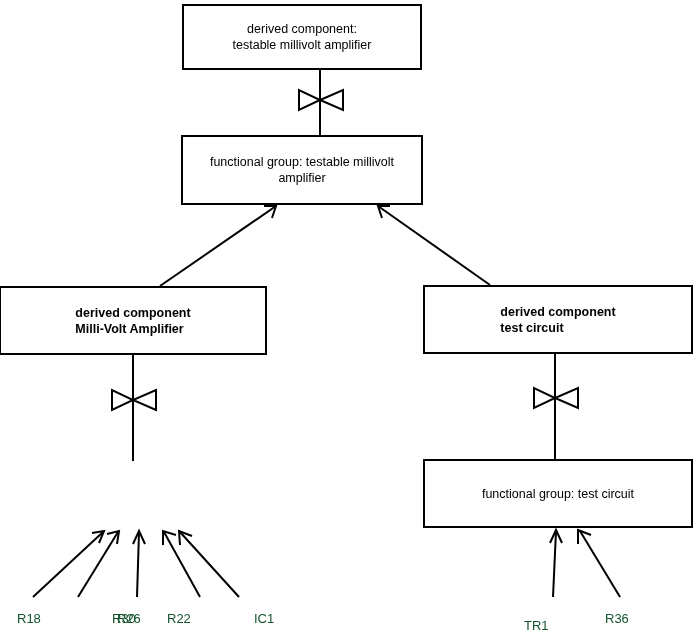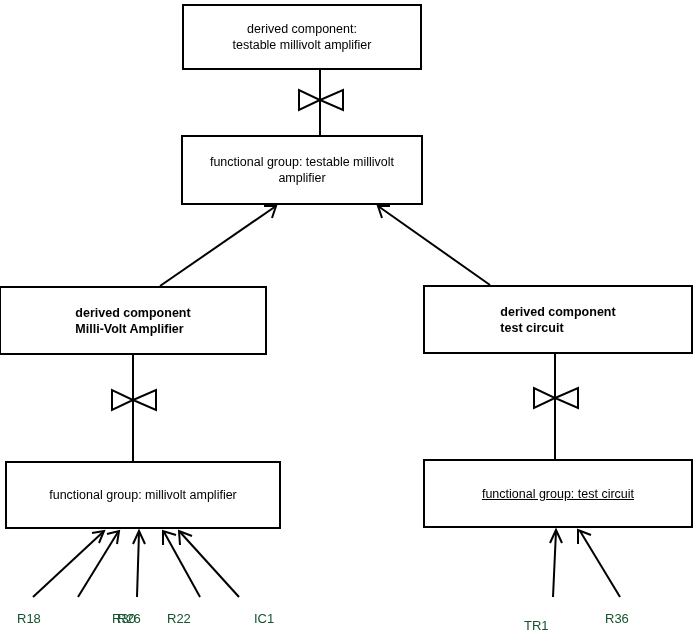"functional group: millivolt amplifier" div.node-box { html: <div> <span>functional group: millivolt amplifier</span> </div> -> none }
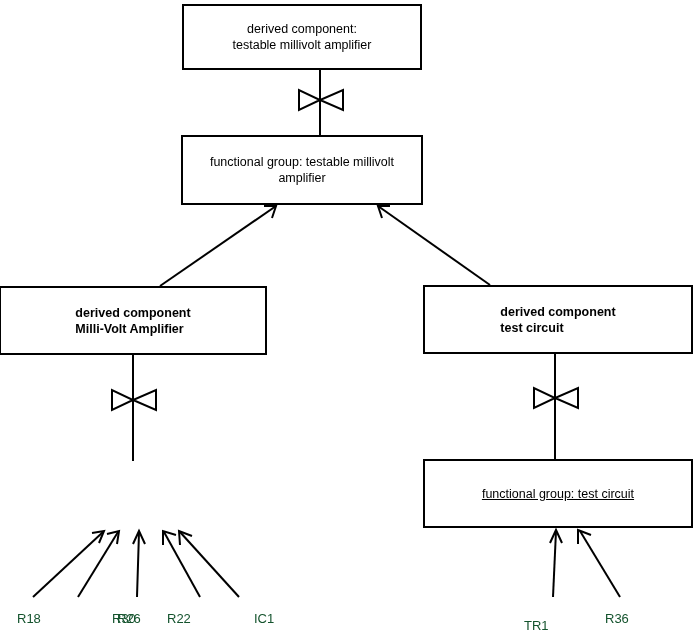"functional group: test circuit" div.node-box { text-decoration: underline -> none }
